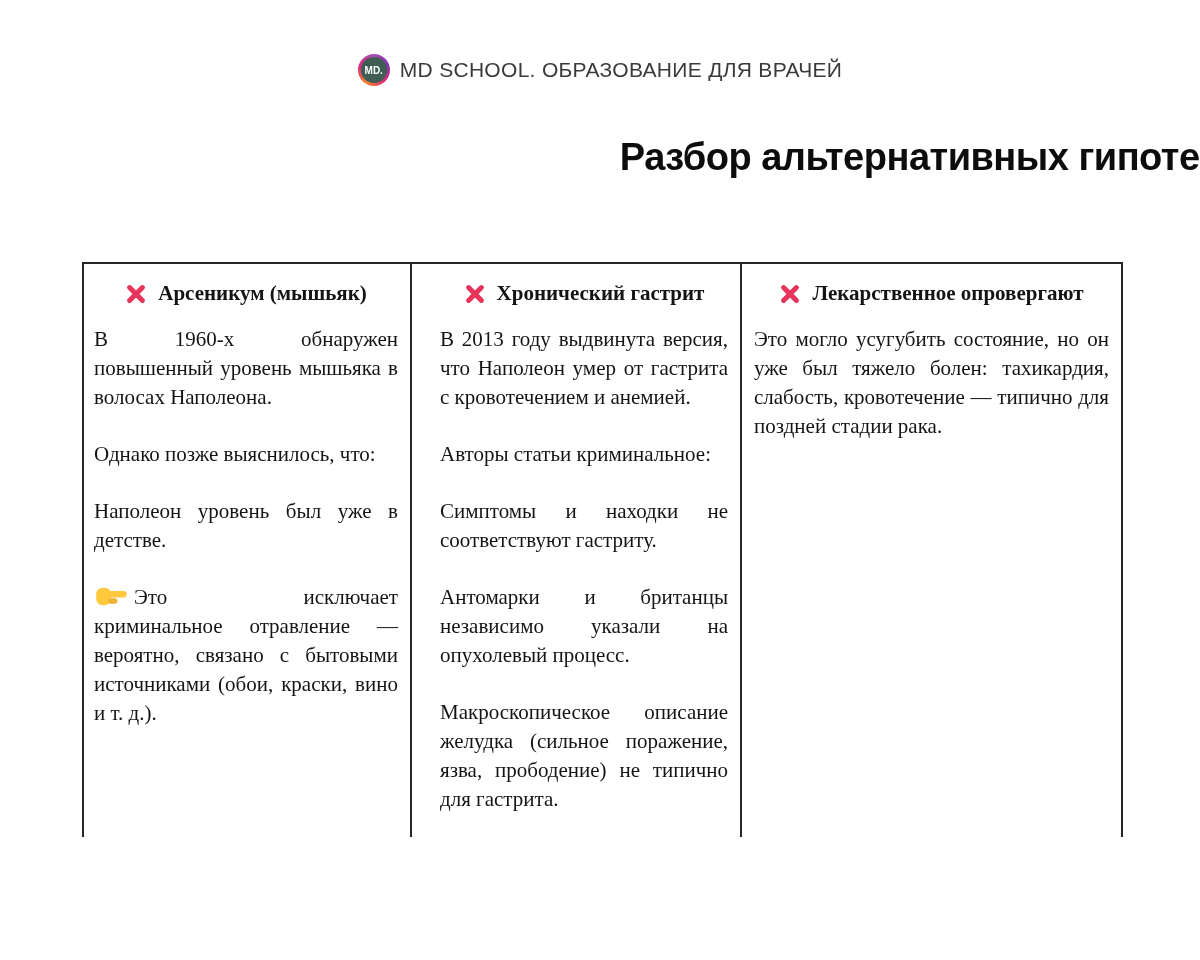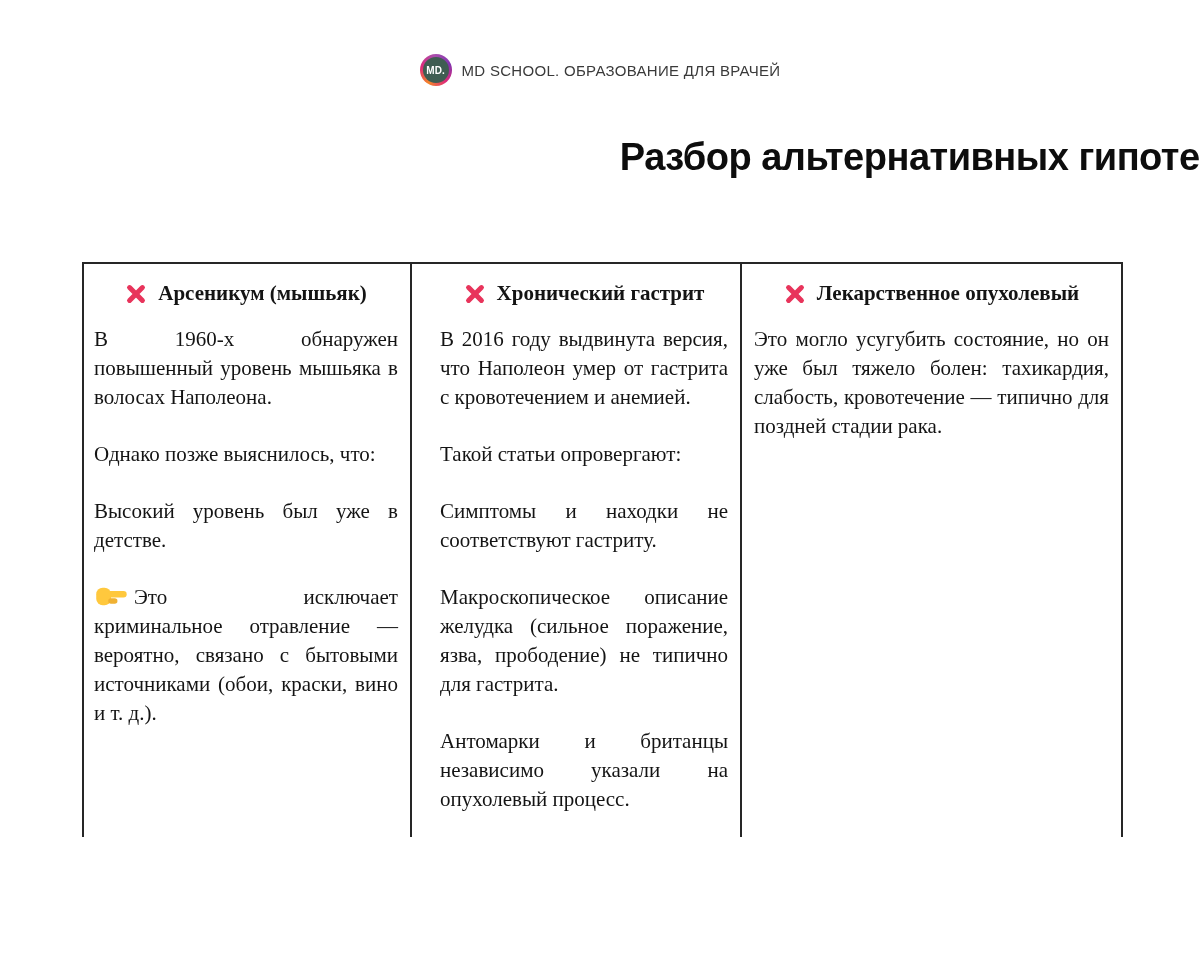"MD SCHOOL. ОБРАЗОВАНИЕ ДЛЯ ВРАЧЕЙ" .brand-name { font-size: 15px -> 21px }
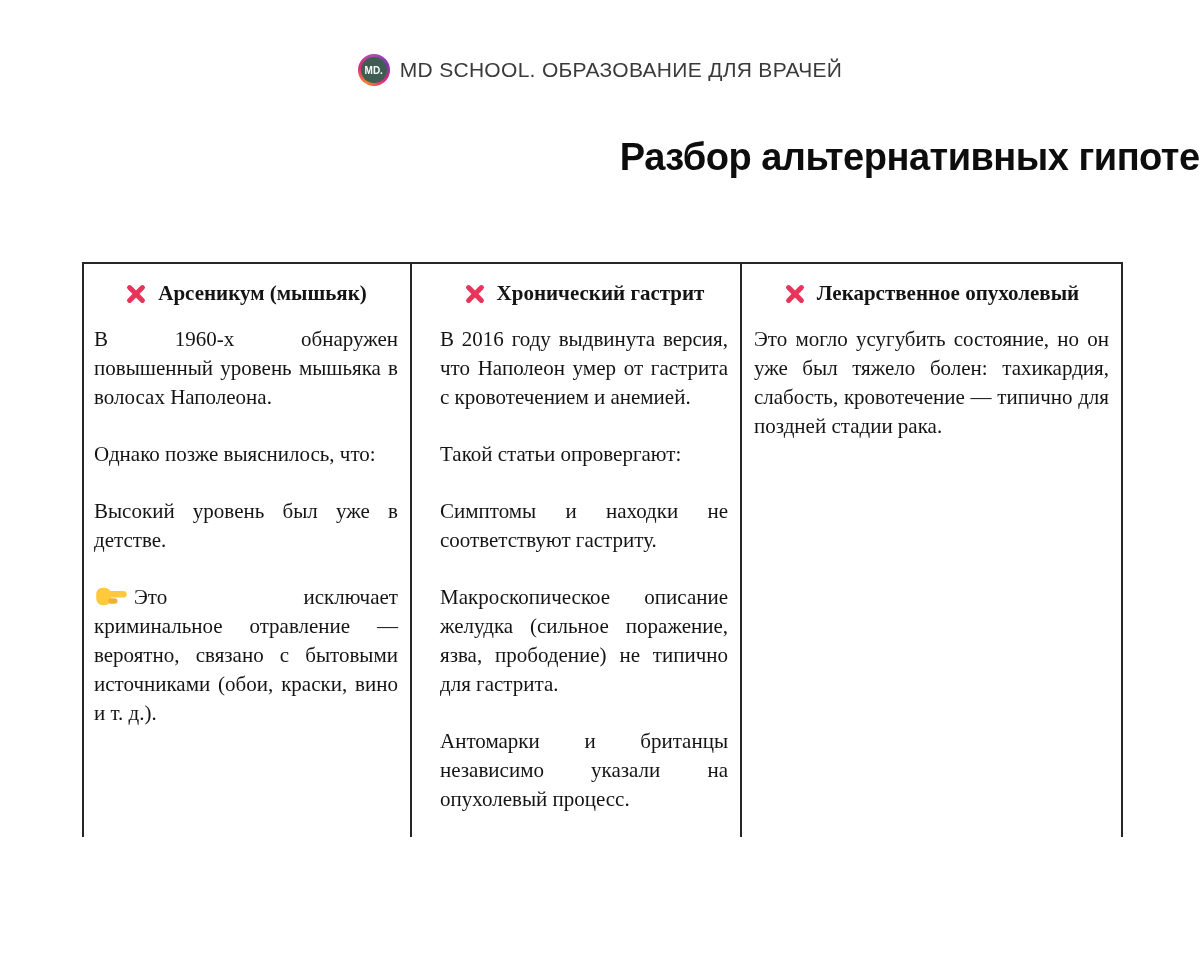"Лекарственное опухолевый" span { text: опухолевый -> опровергают }
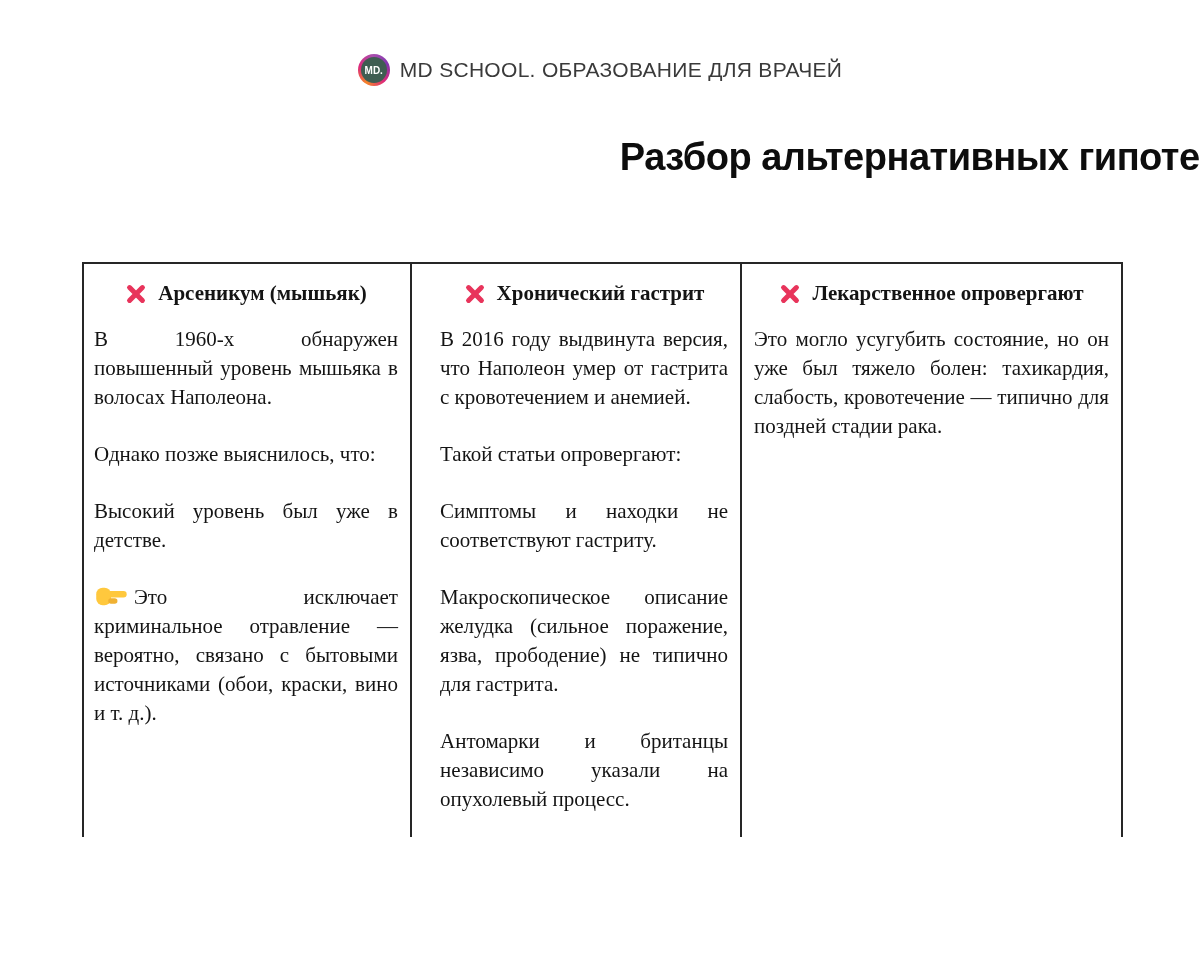"В 2016 году выдвинута версия," p { text: 2016 -> 2013 }
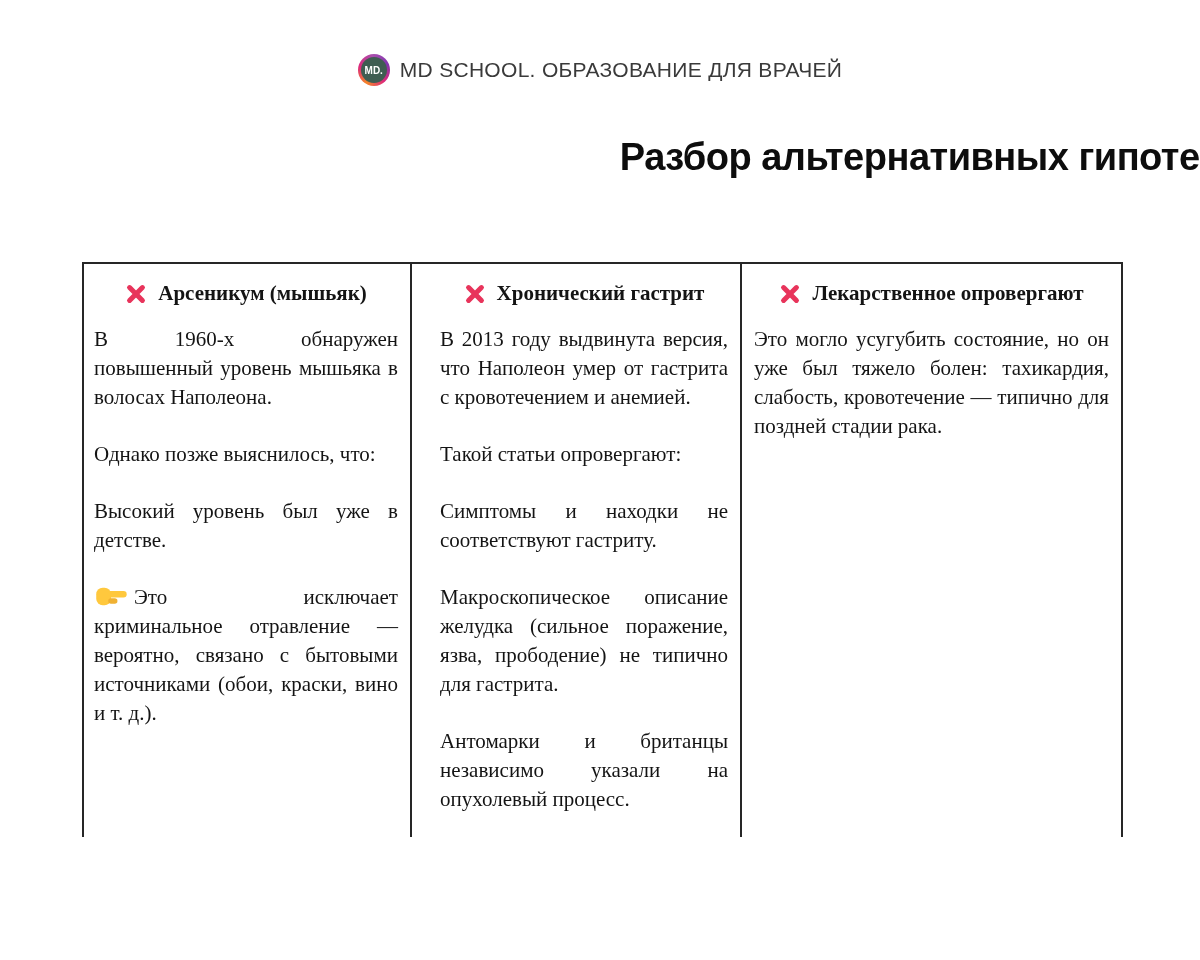"Такой статьи опровергают:" p { text: Такой статьи опровергают -> Авторы статьи криминальное }
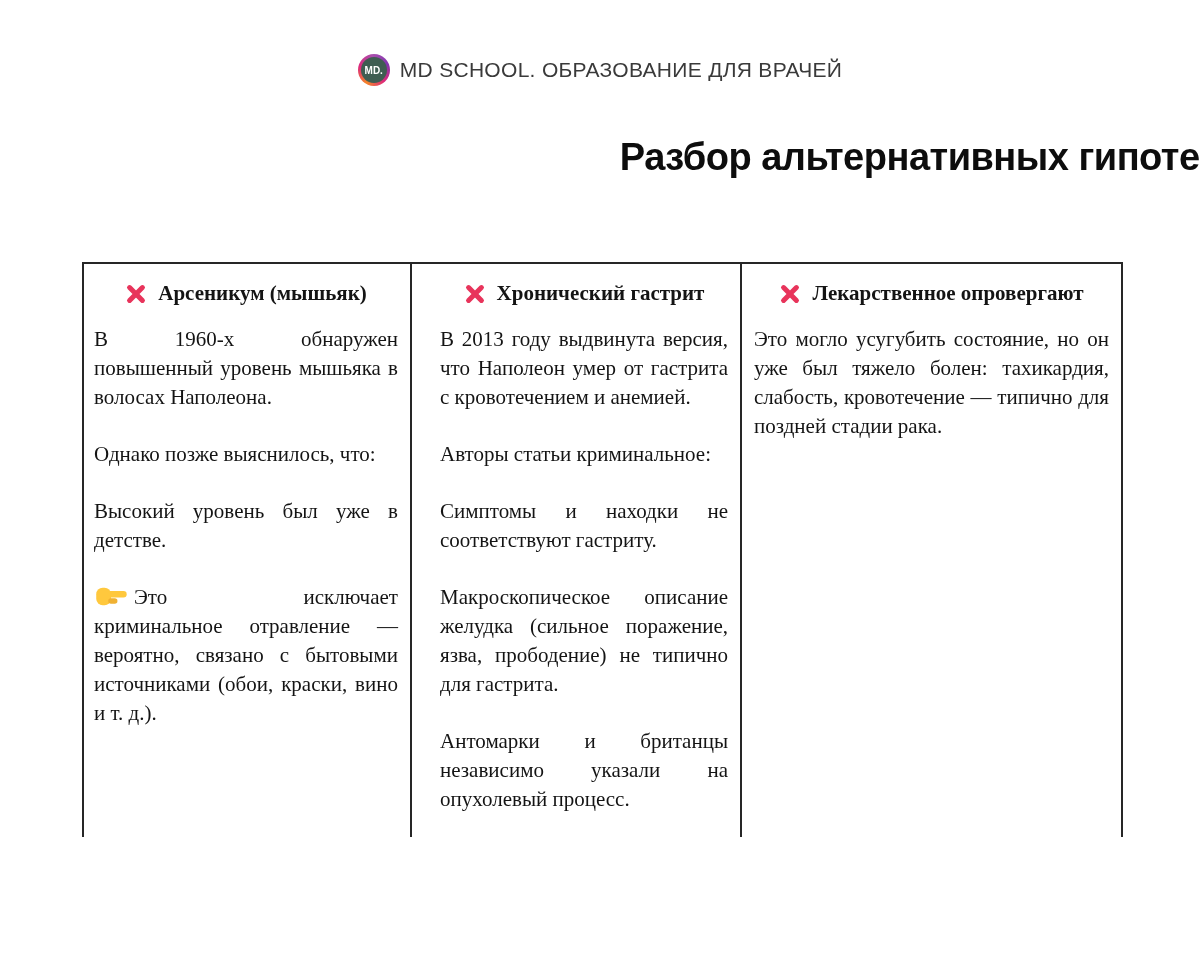"Высокий уровень был уже в" p { text: Высокий -> Наполеон }
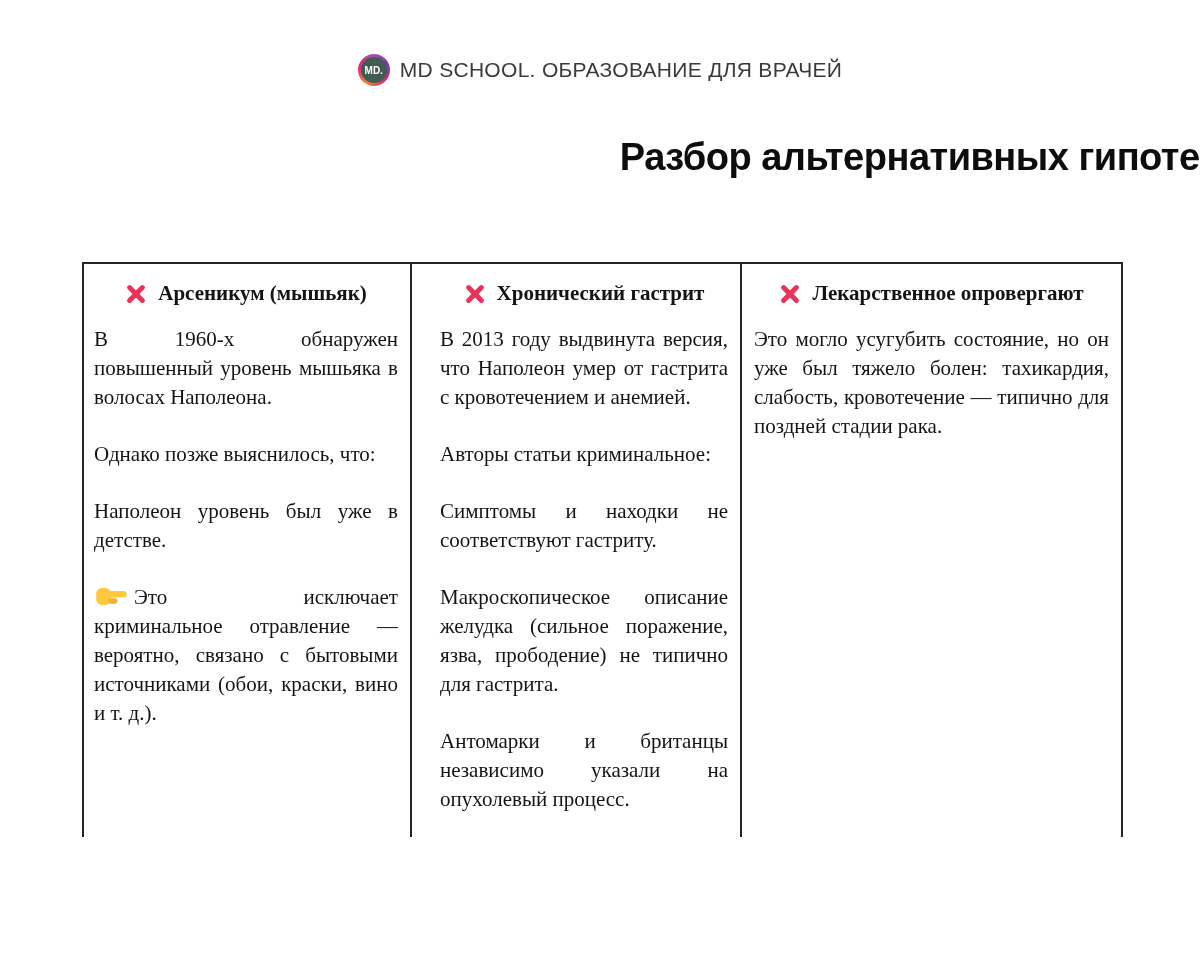"Макроскопическое описание желудка" p { order: before "Антомарки и британцы независимо указали" -> after "Антомарки и британцы независимо указали" }
